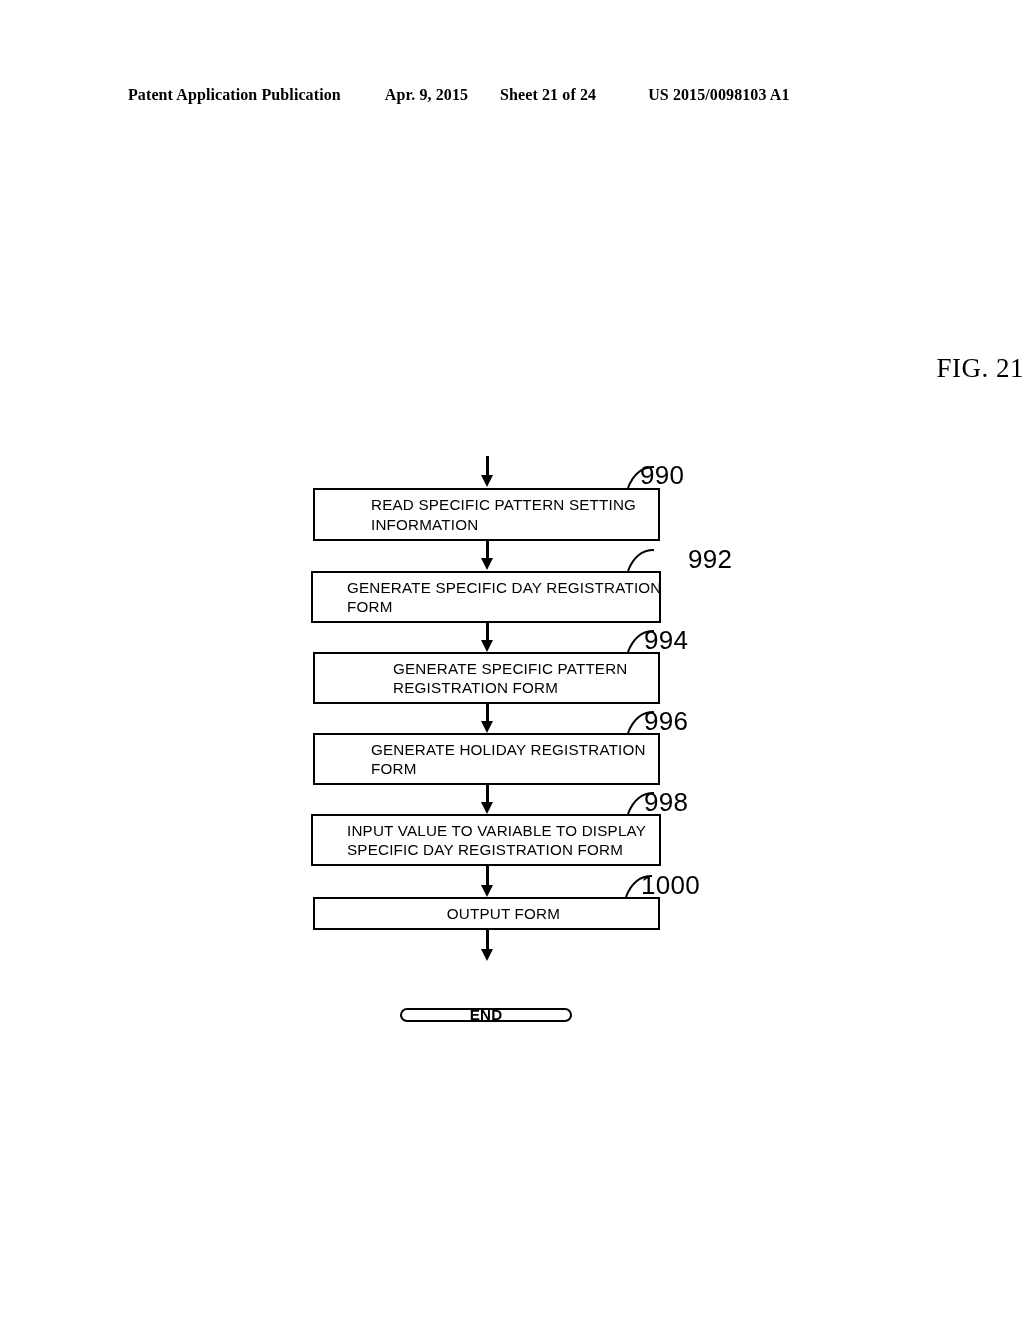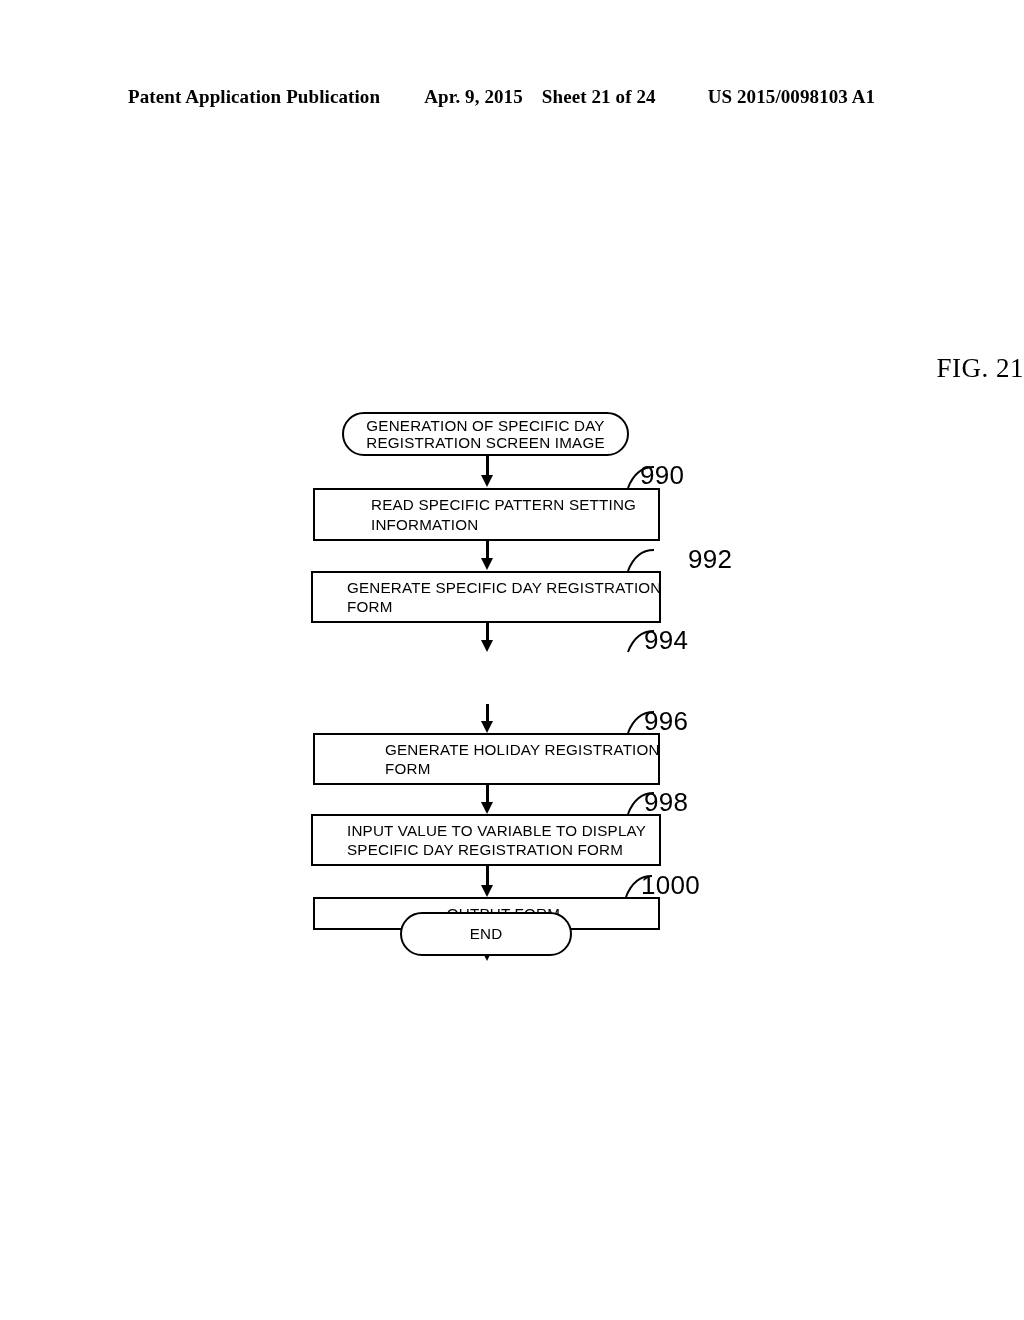"Patent Application Publication" .page-header { font-size: 19px -> 16px }
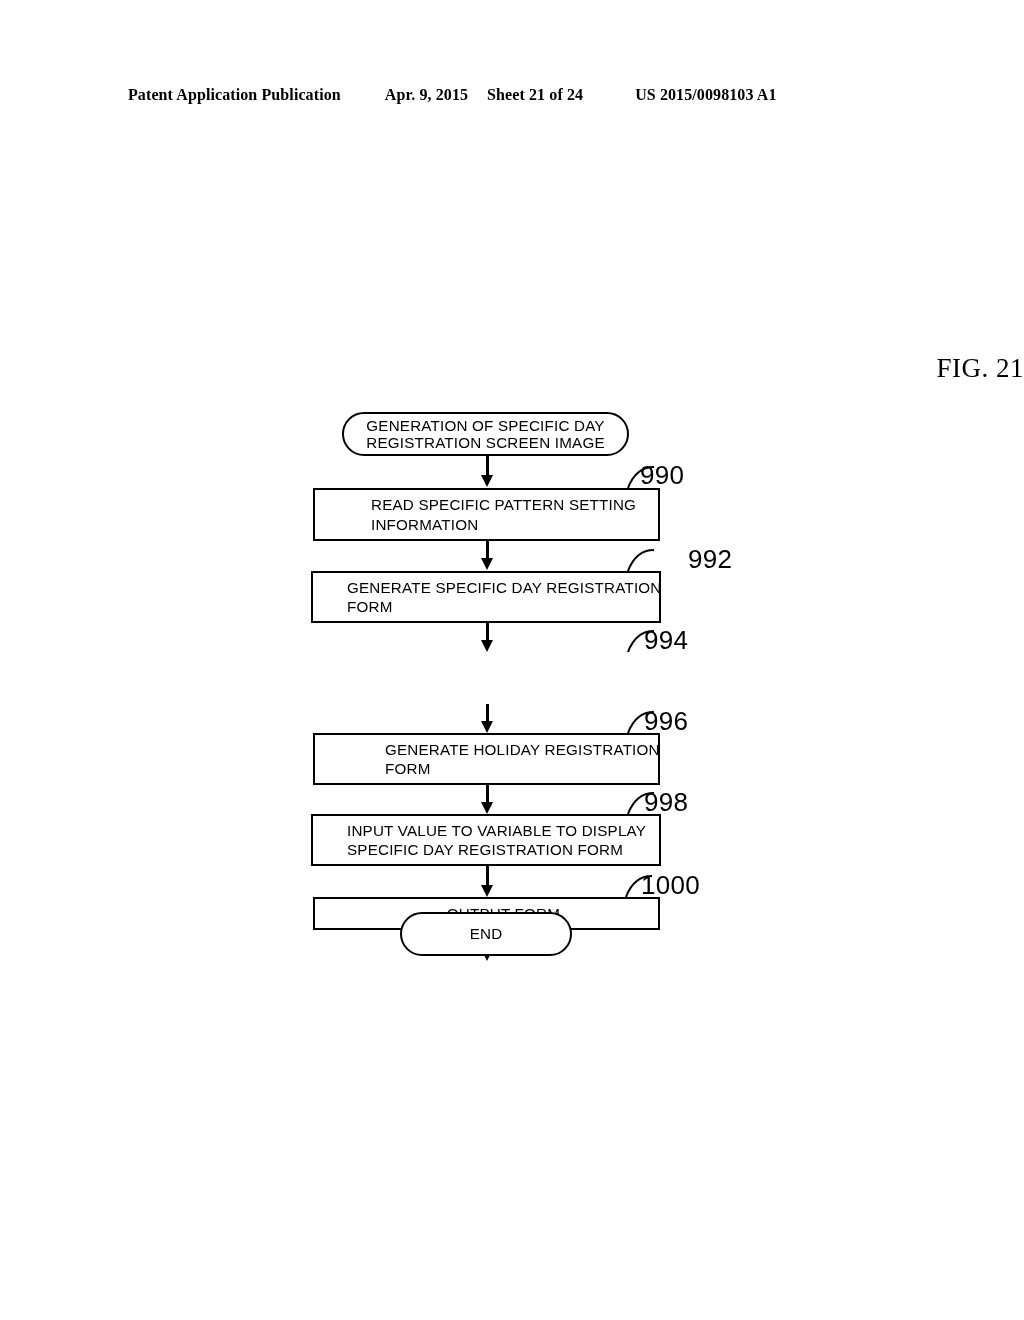"Apr. 9, 2015" .hdr-date { margin-right: 19px -> 32px }
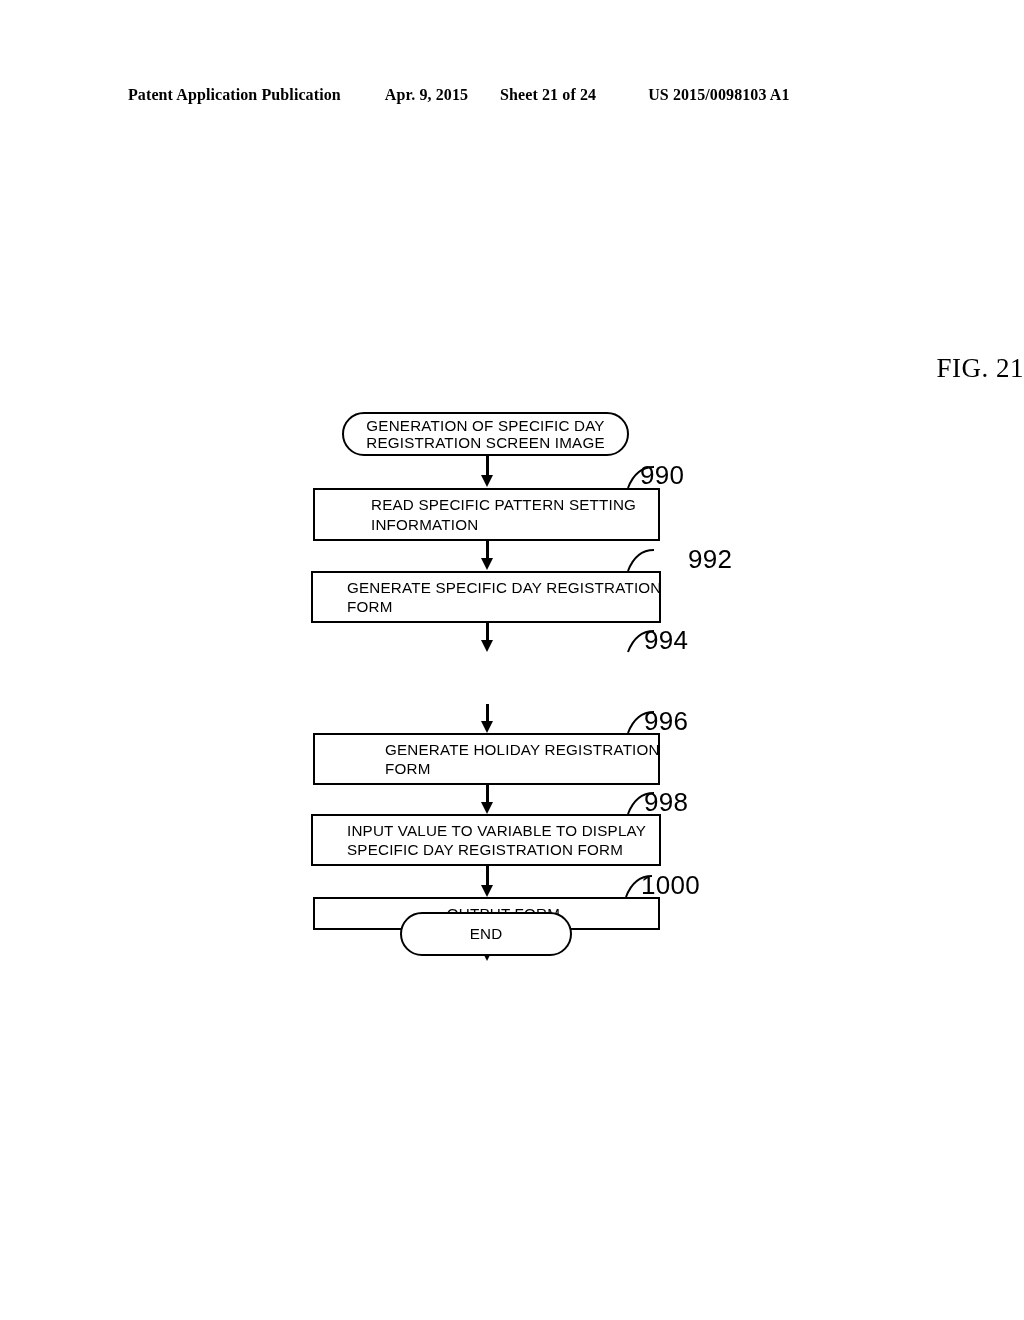"GENERATION OF SPECIFIC DAY" div.terminal { html: <div> <span>GENERATION OF SPECIFIC DAY</span> <span>REGISTRATION SCREEN IMAGE</span> </div> -> none }
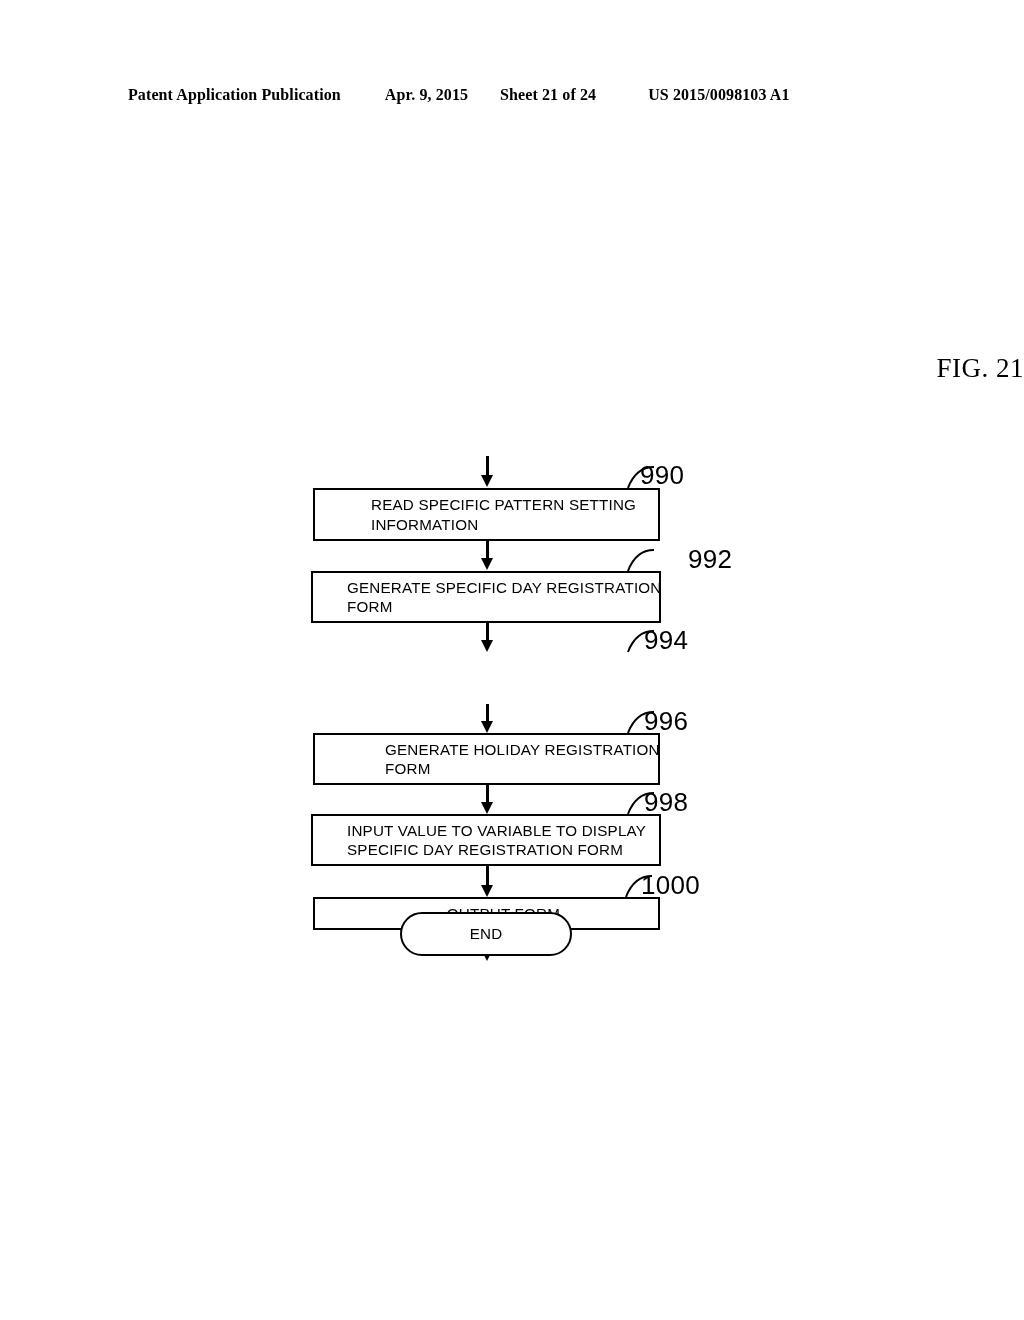"GENERATE SPECIFIC PATTERN" div.pbox { html: none -> <div> <span>GENERATE SPECIFIC PATTERN</span> <span>REGISTRATION FORM</span> </div> }
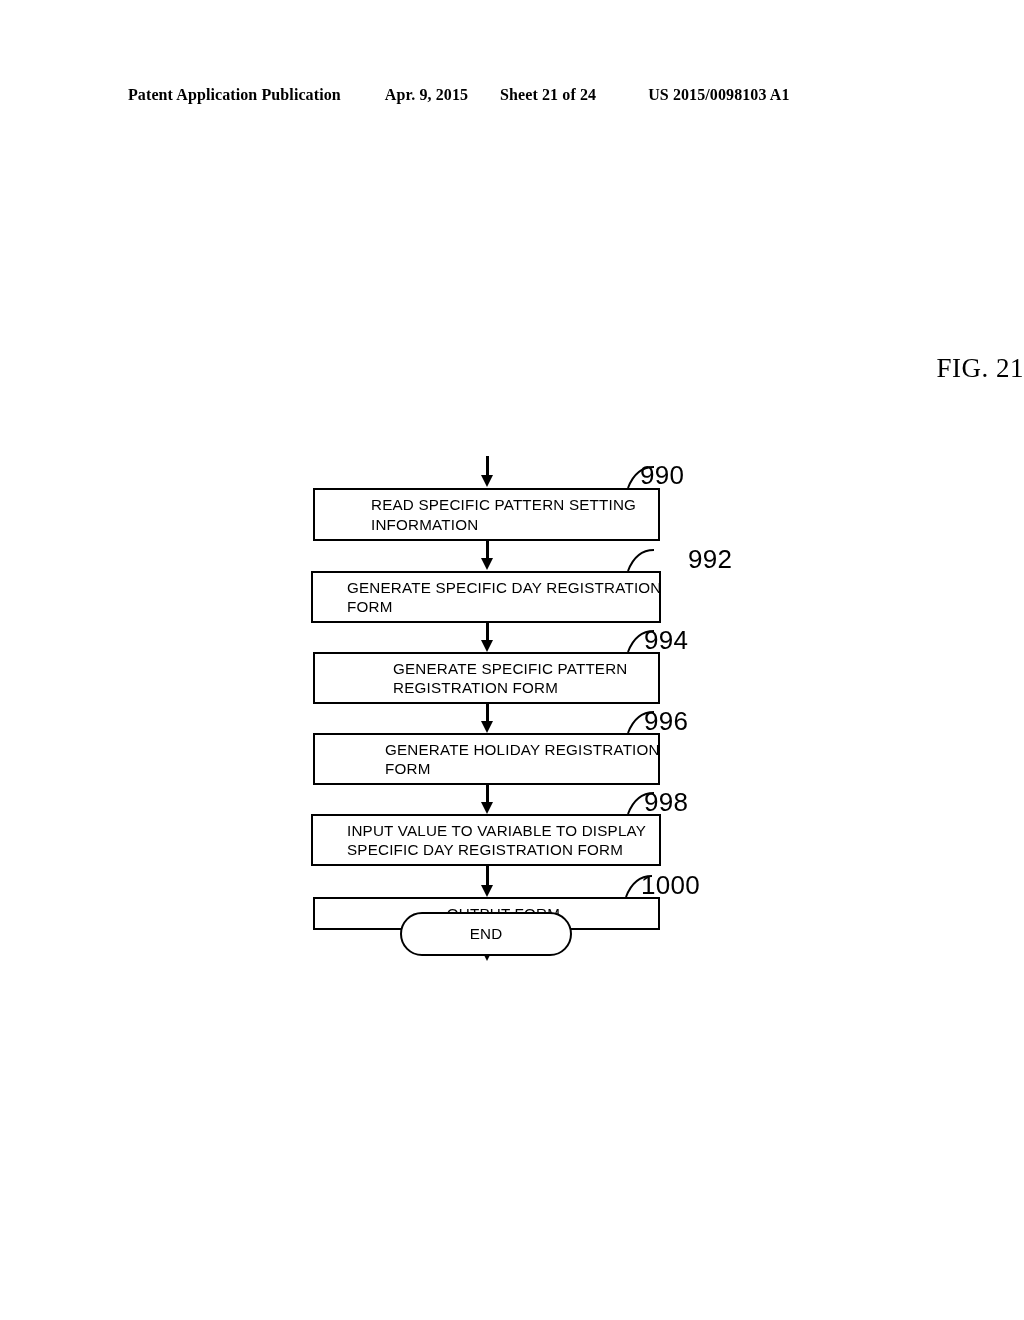"GENERATE HOLIDAY REGISTRATION" div.pbox { padding-left: 14px -> none }
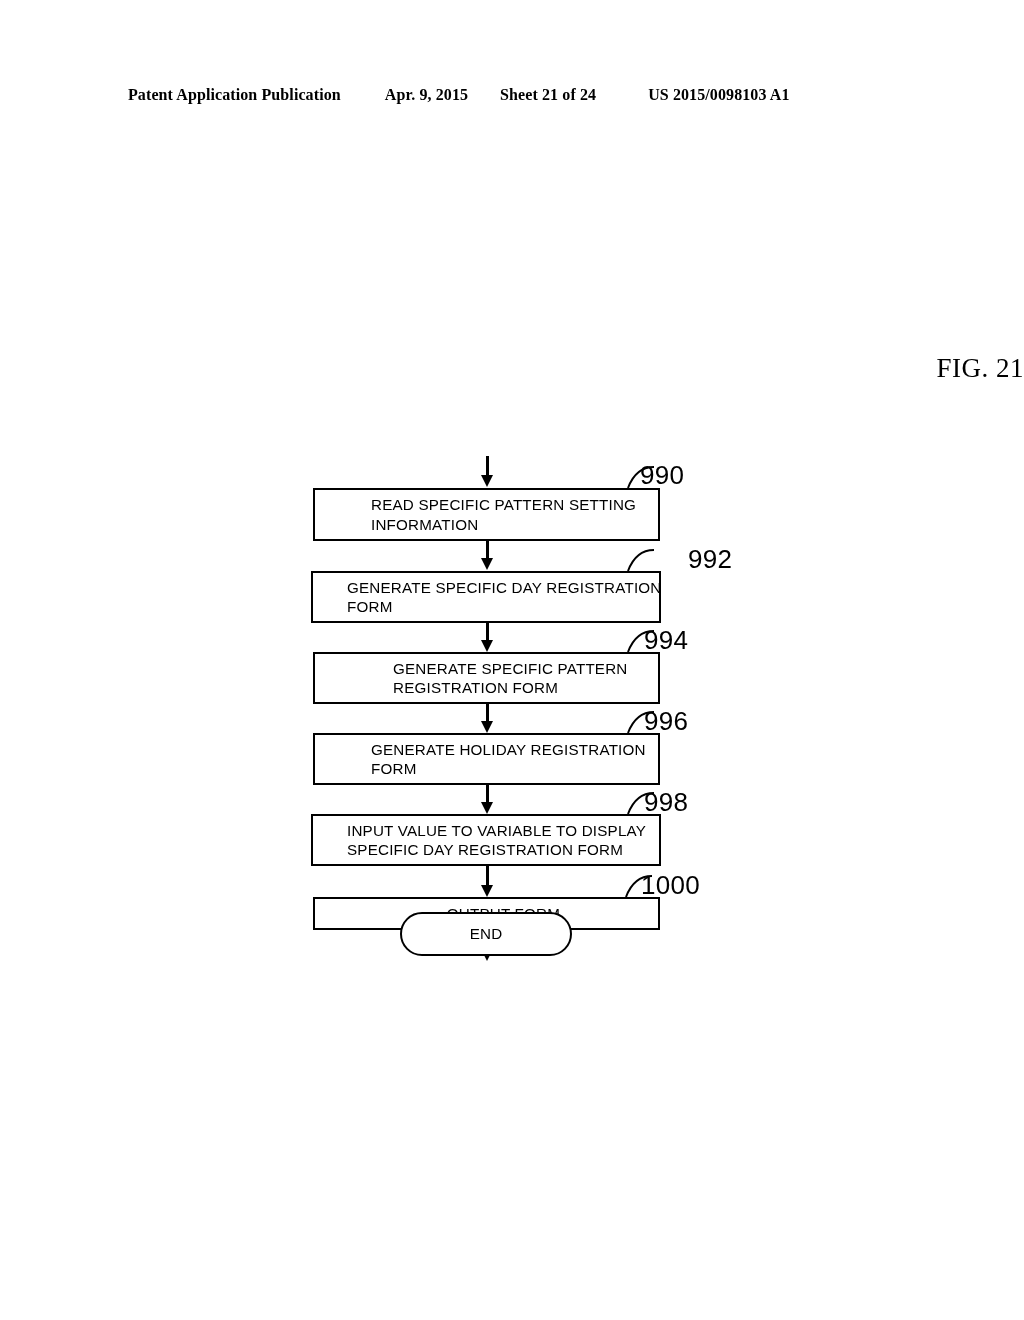"END" div.terminal { font-weight: none -> bold; height: 44px -> 14px; top: 912px -> 1008px }
